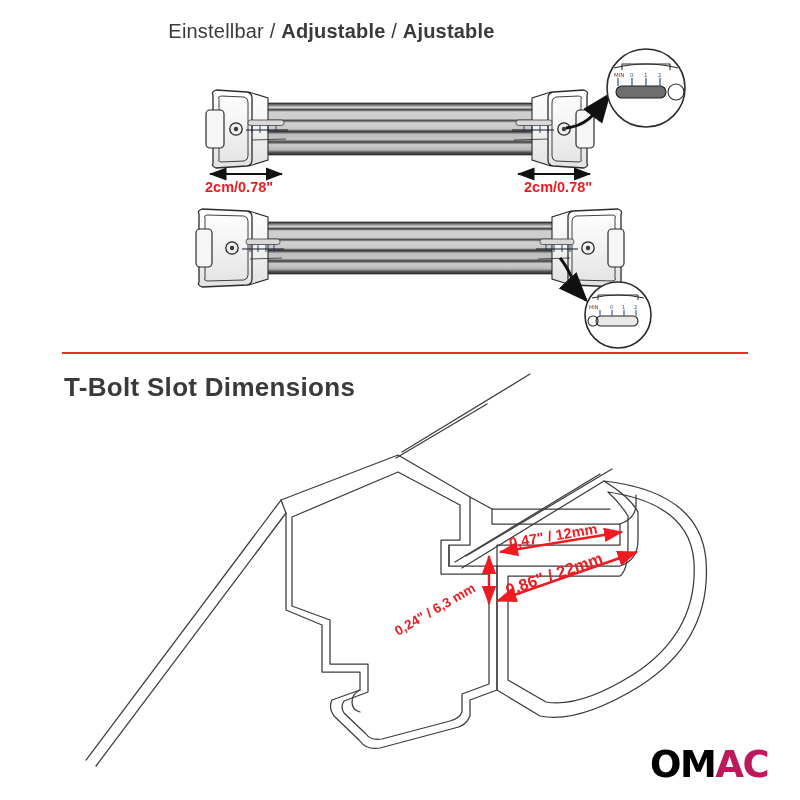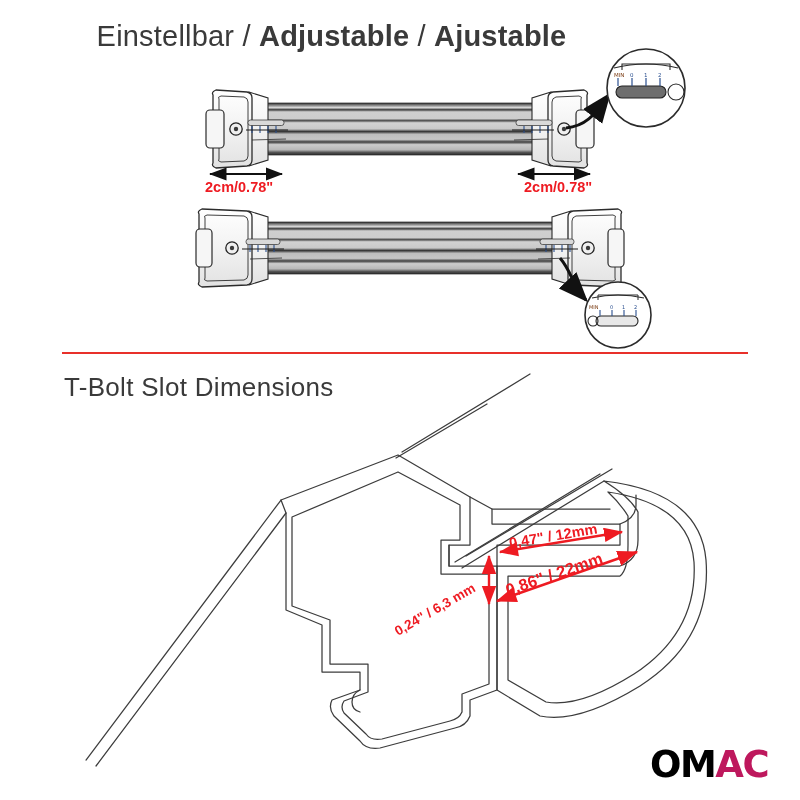"Einstellbar / Adjustable / Ajustable" .title-adjustable { font-size: 29px -> 20px }
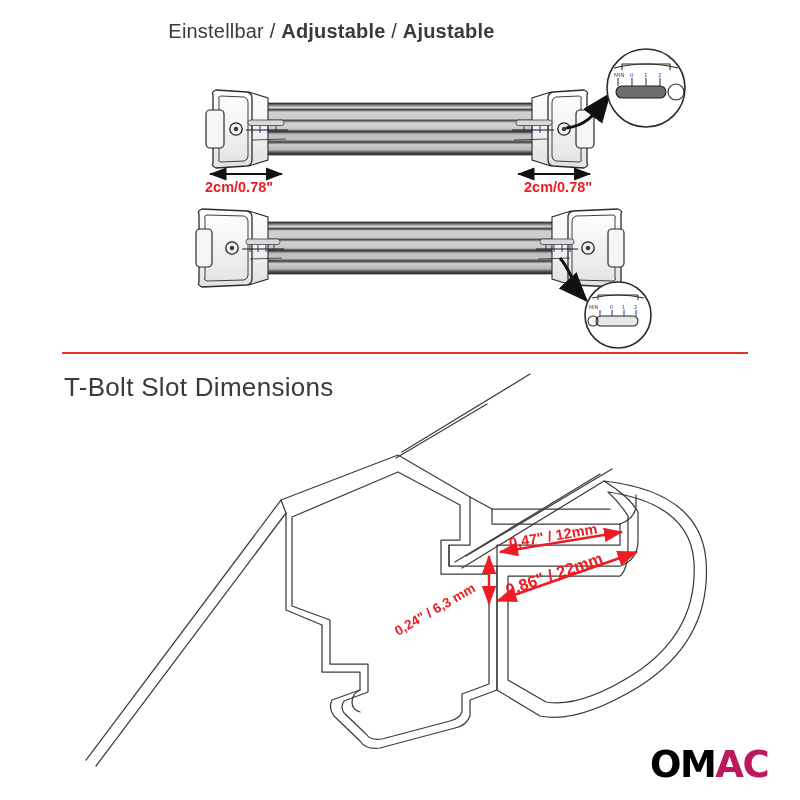"T-Bolt Slot Dimensions" .title-tbolt { font-weight: 400 -> 700 }
